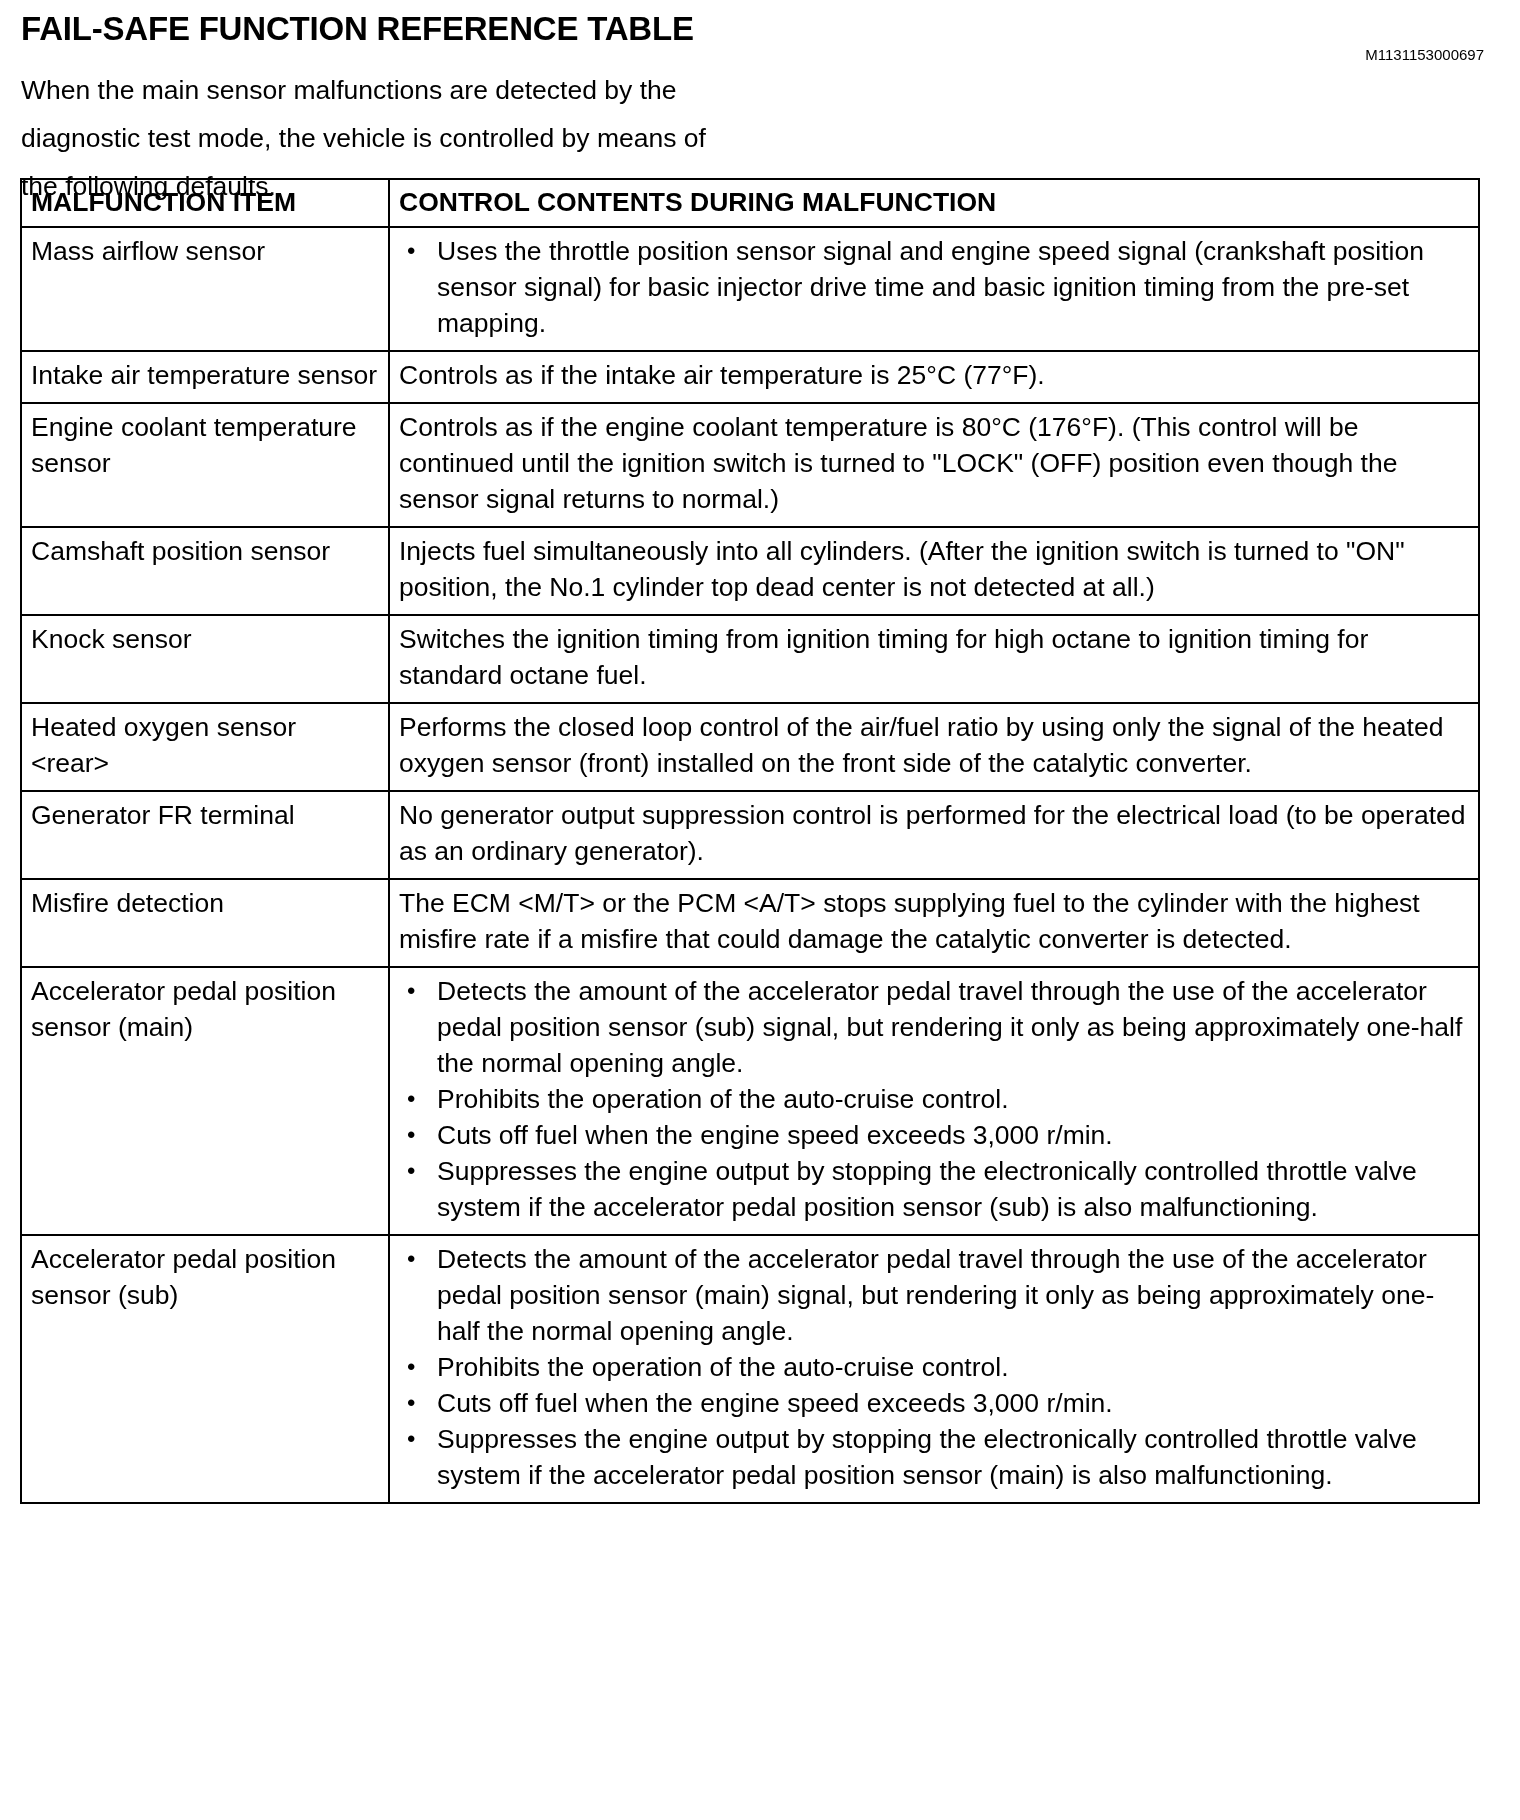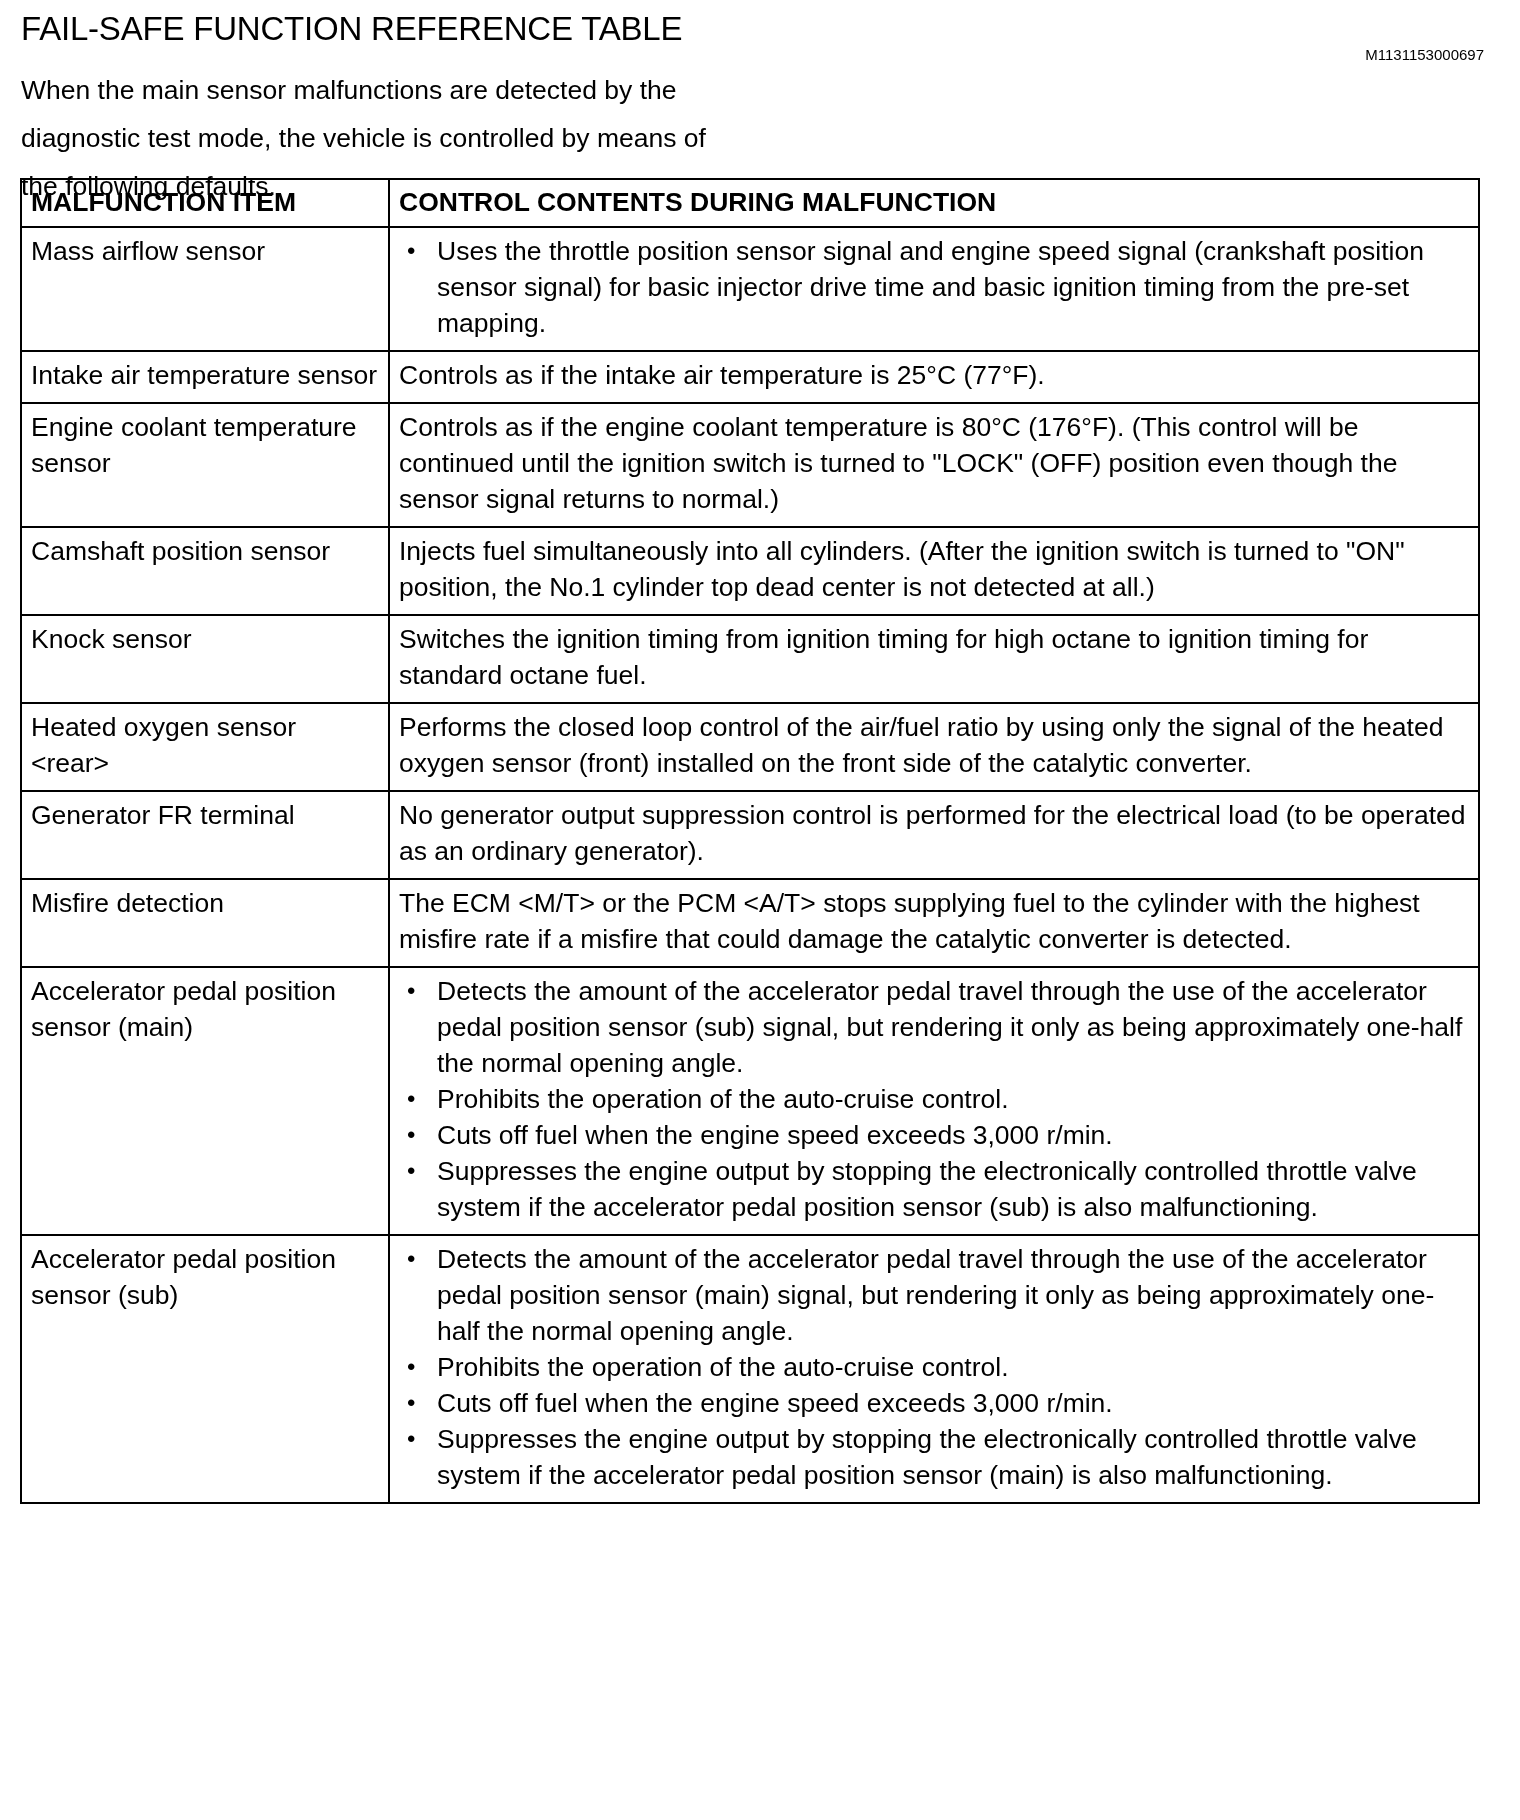"FAIL-SAFE FUNCTION REFERENCE TABLE" .title { font-weight: normal -> bold }
